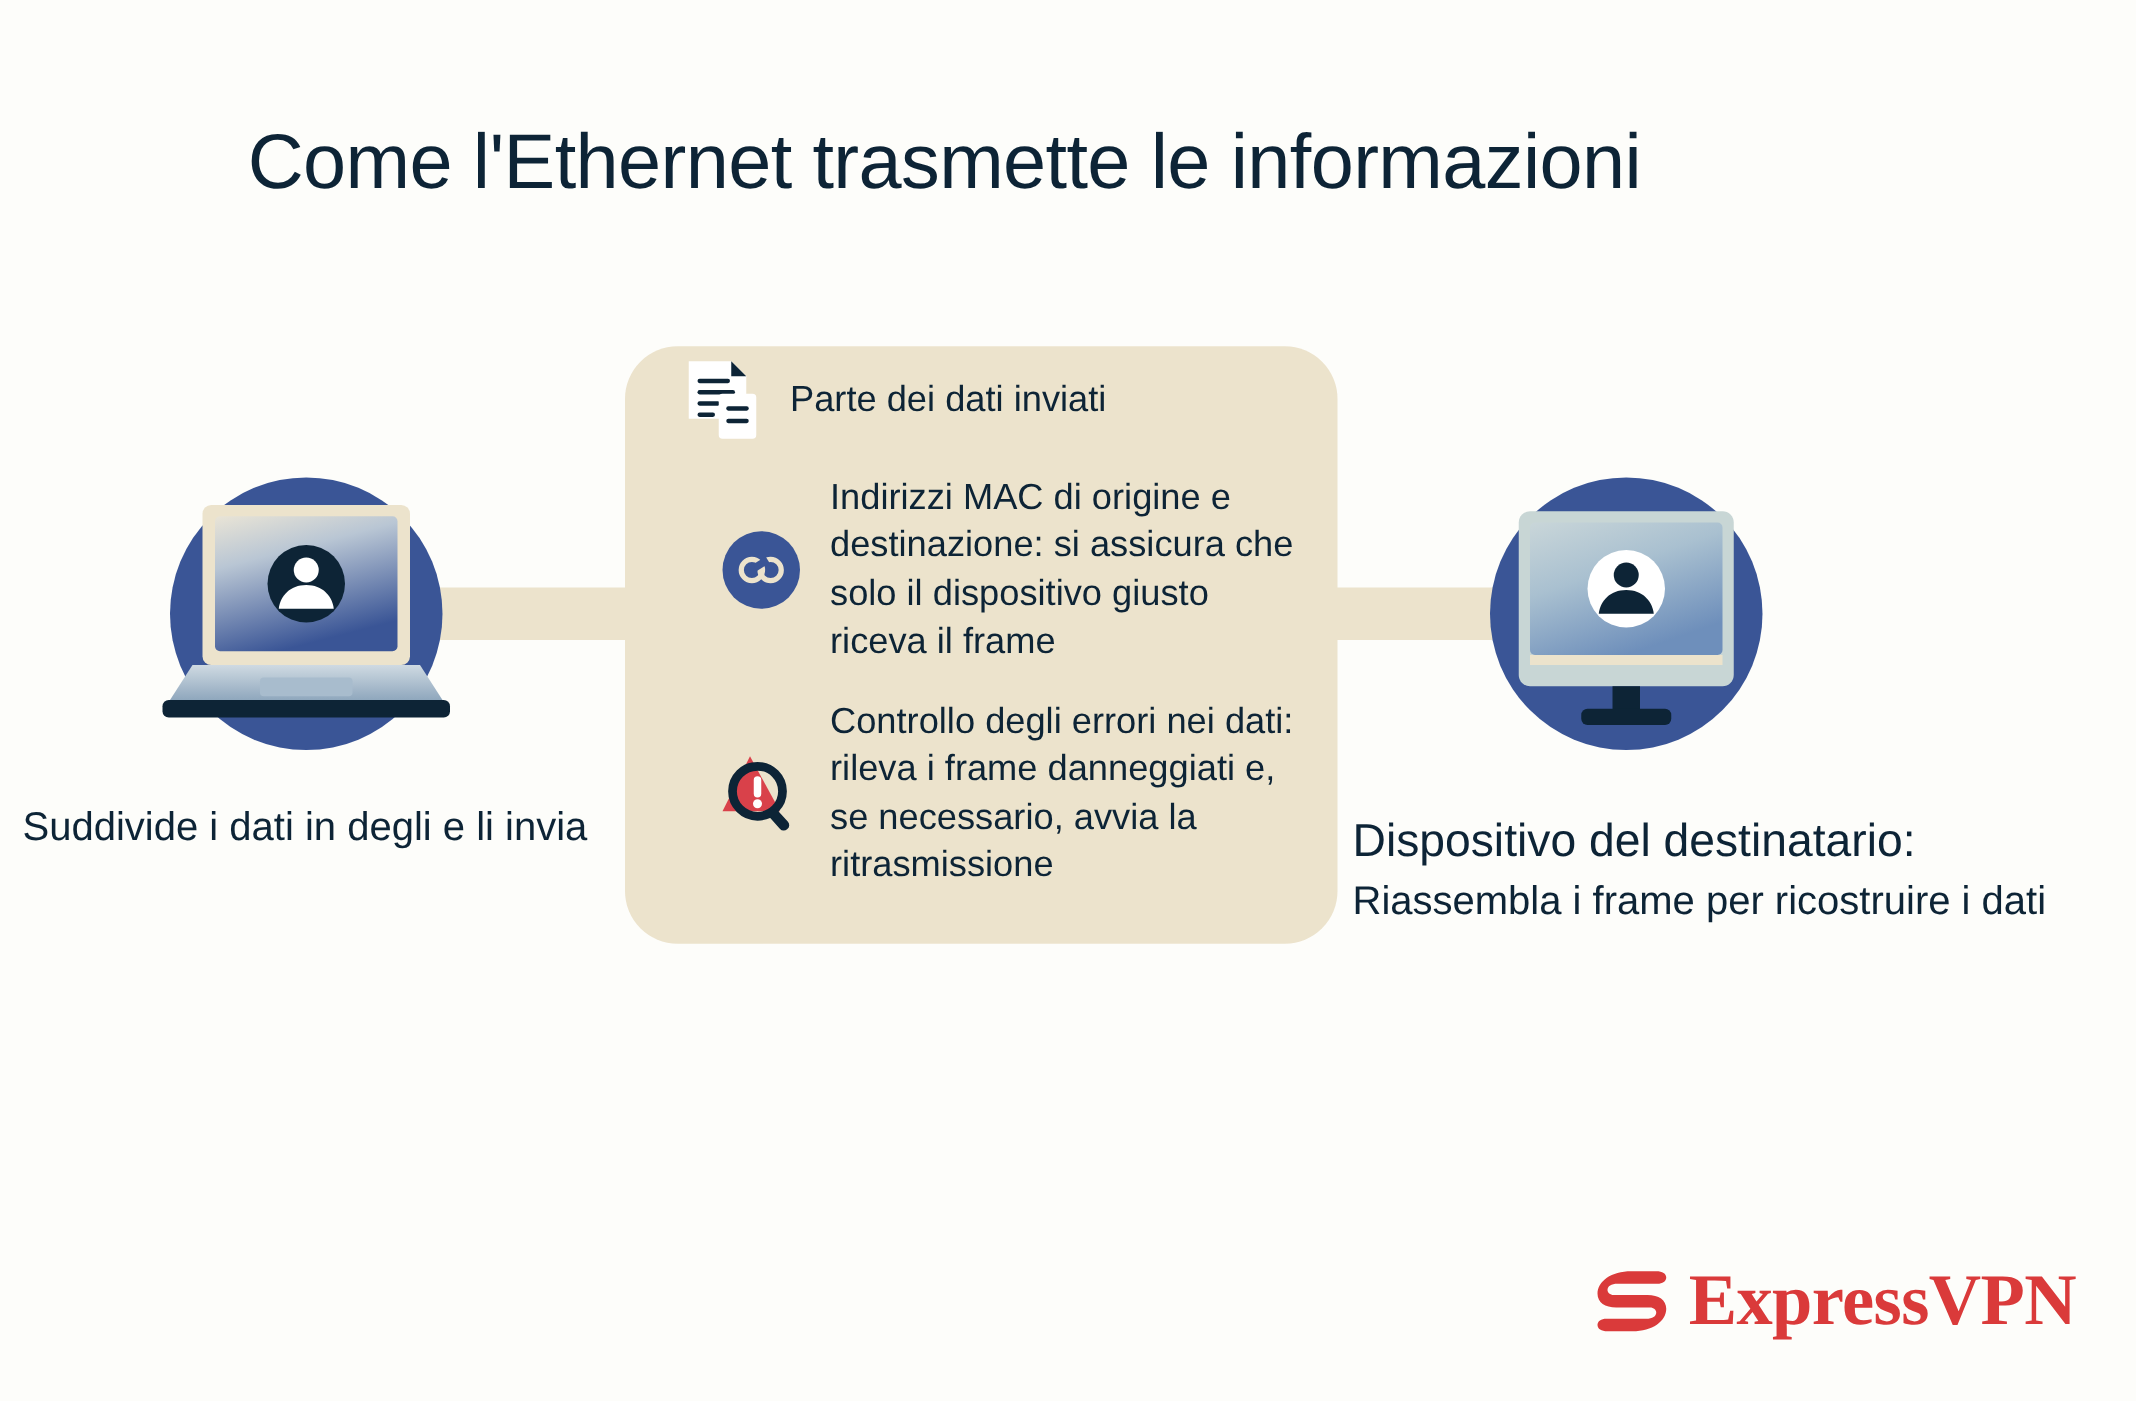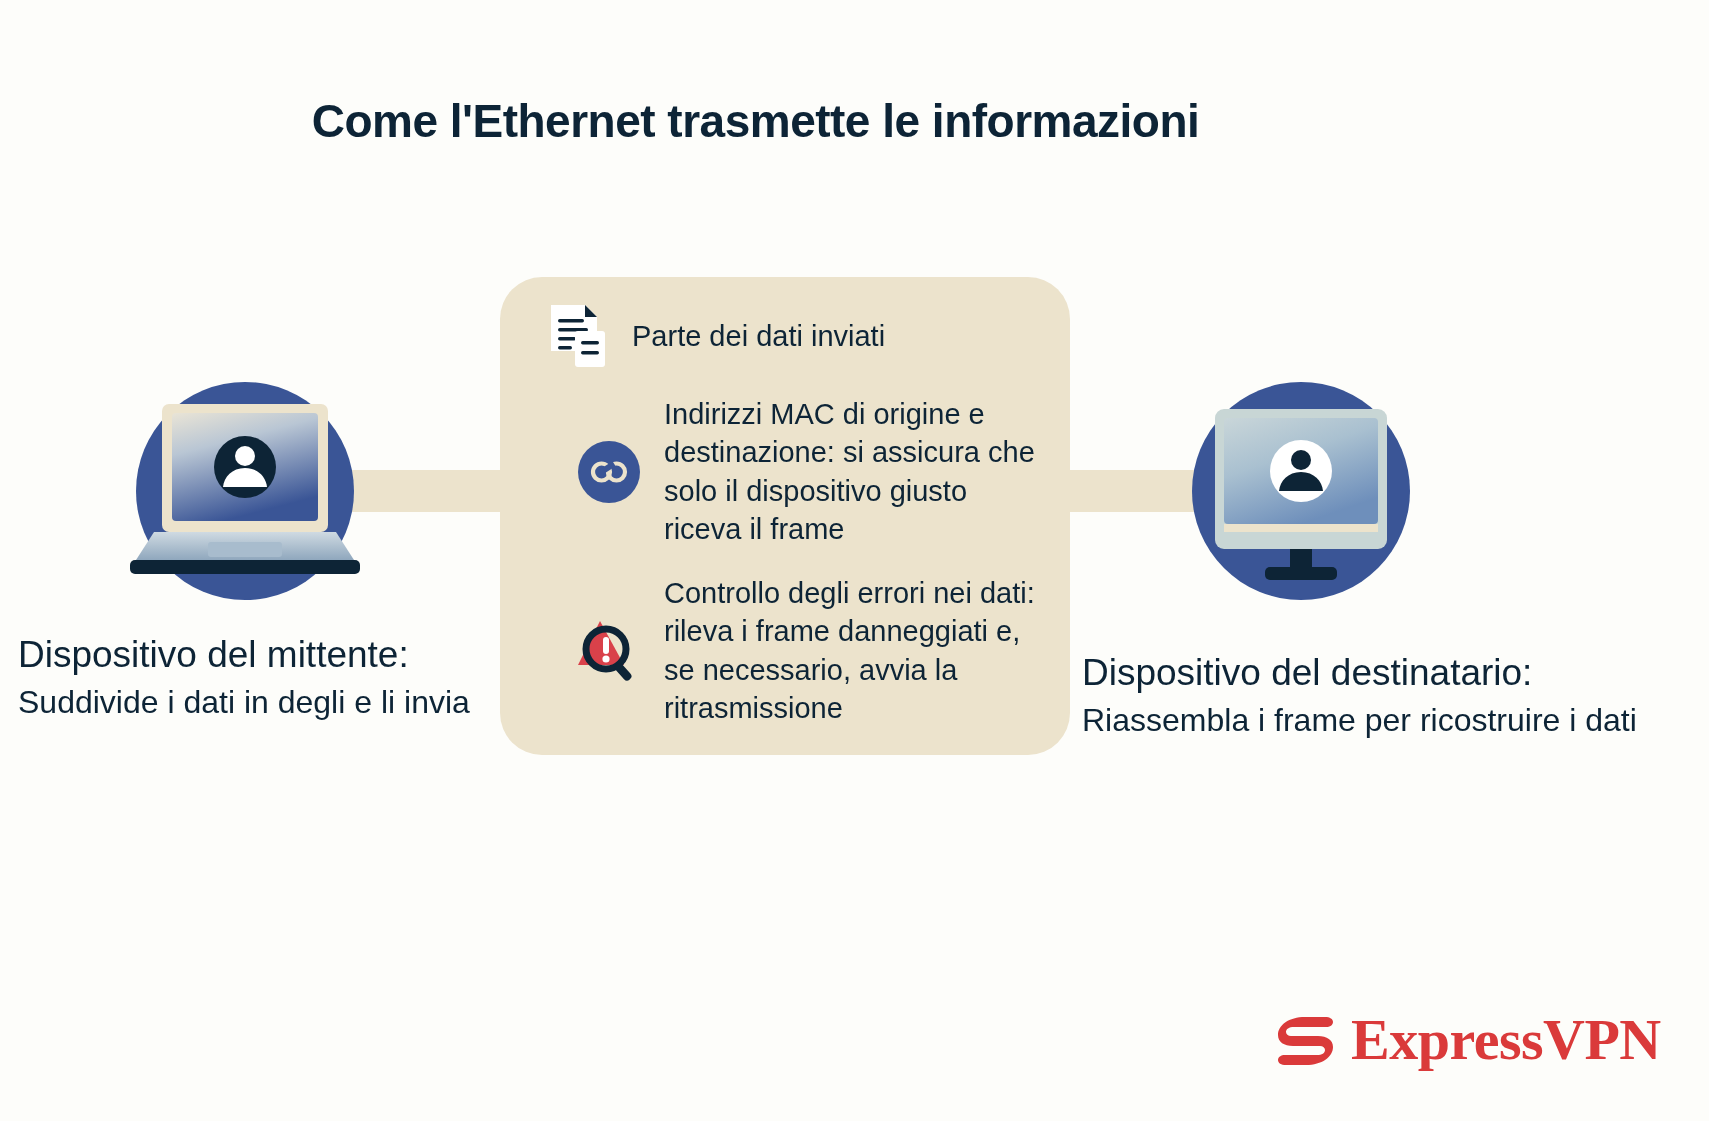"Come l'Ethernet trasmette le" .title { font-size: 46px -> 62px; font-weight: 700 -> 400 }
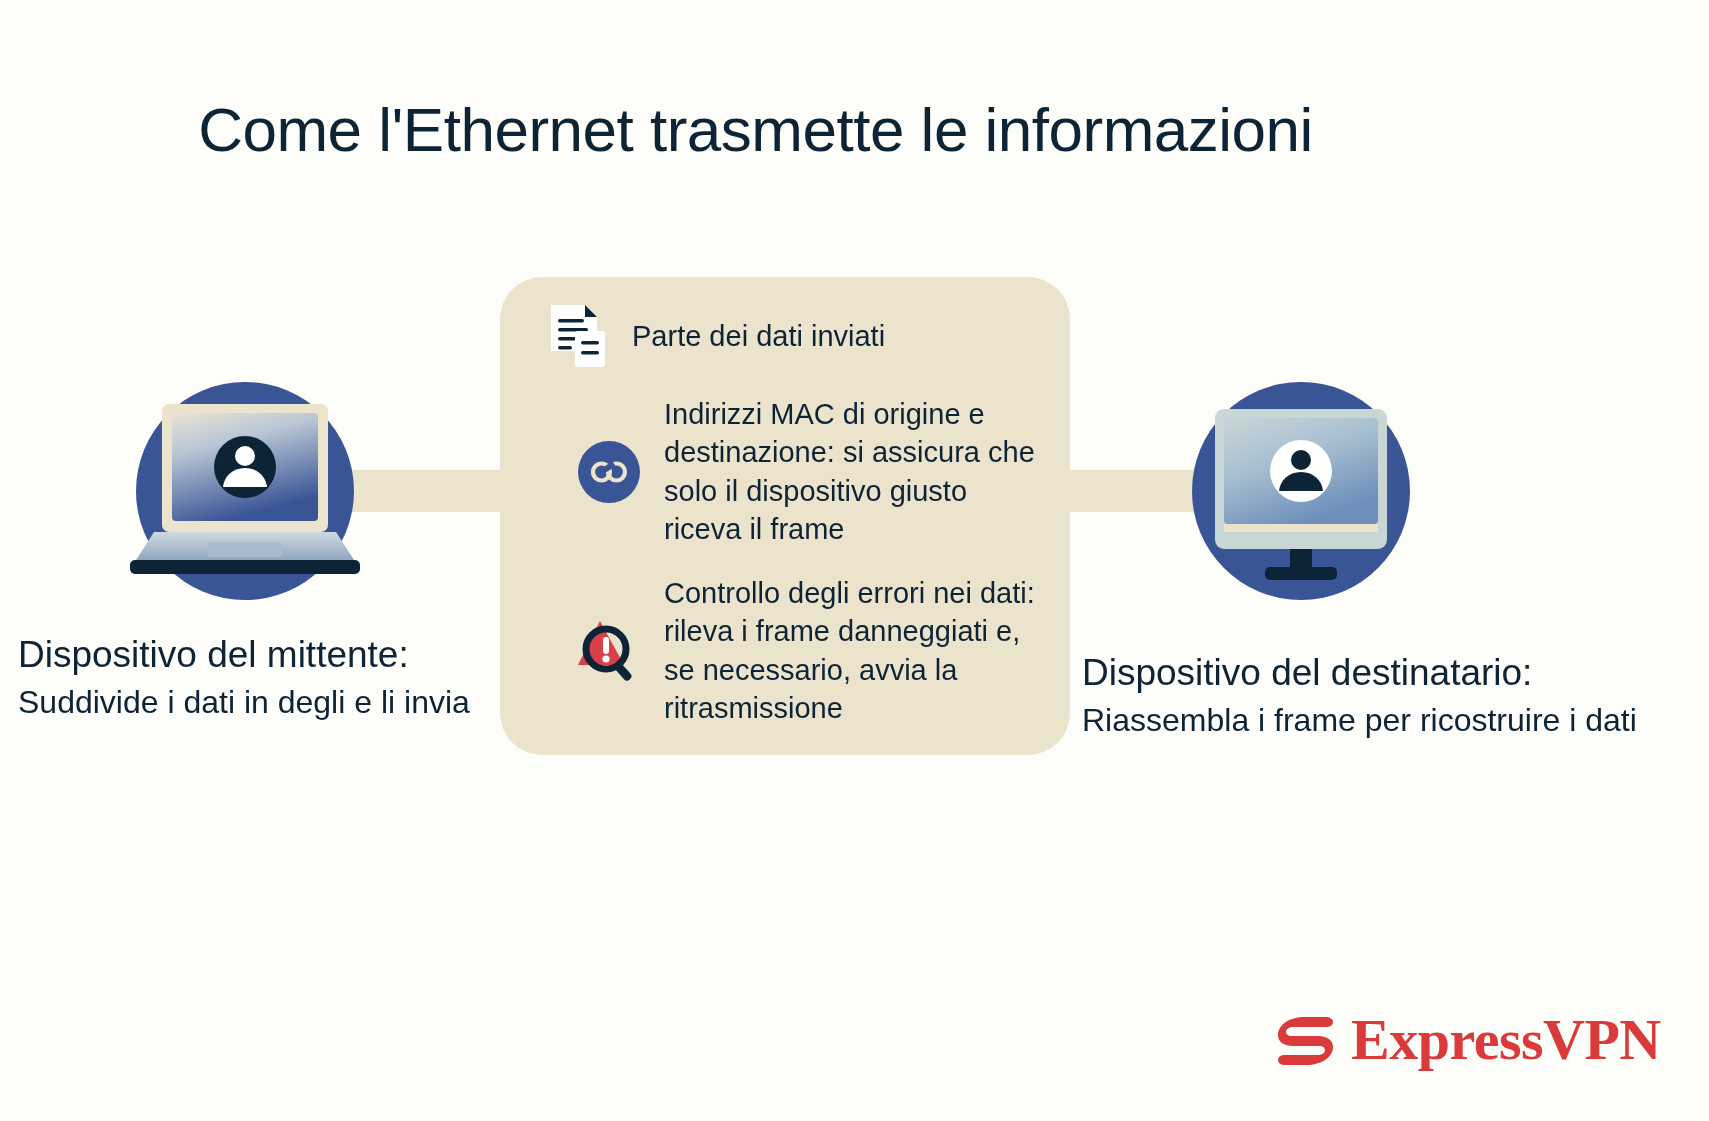"Parte dei dati inviati" .panel { padding: 26px 26px 26px 44px -> 10px 26px 26px 44px }
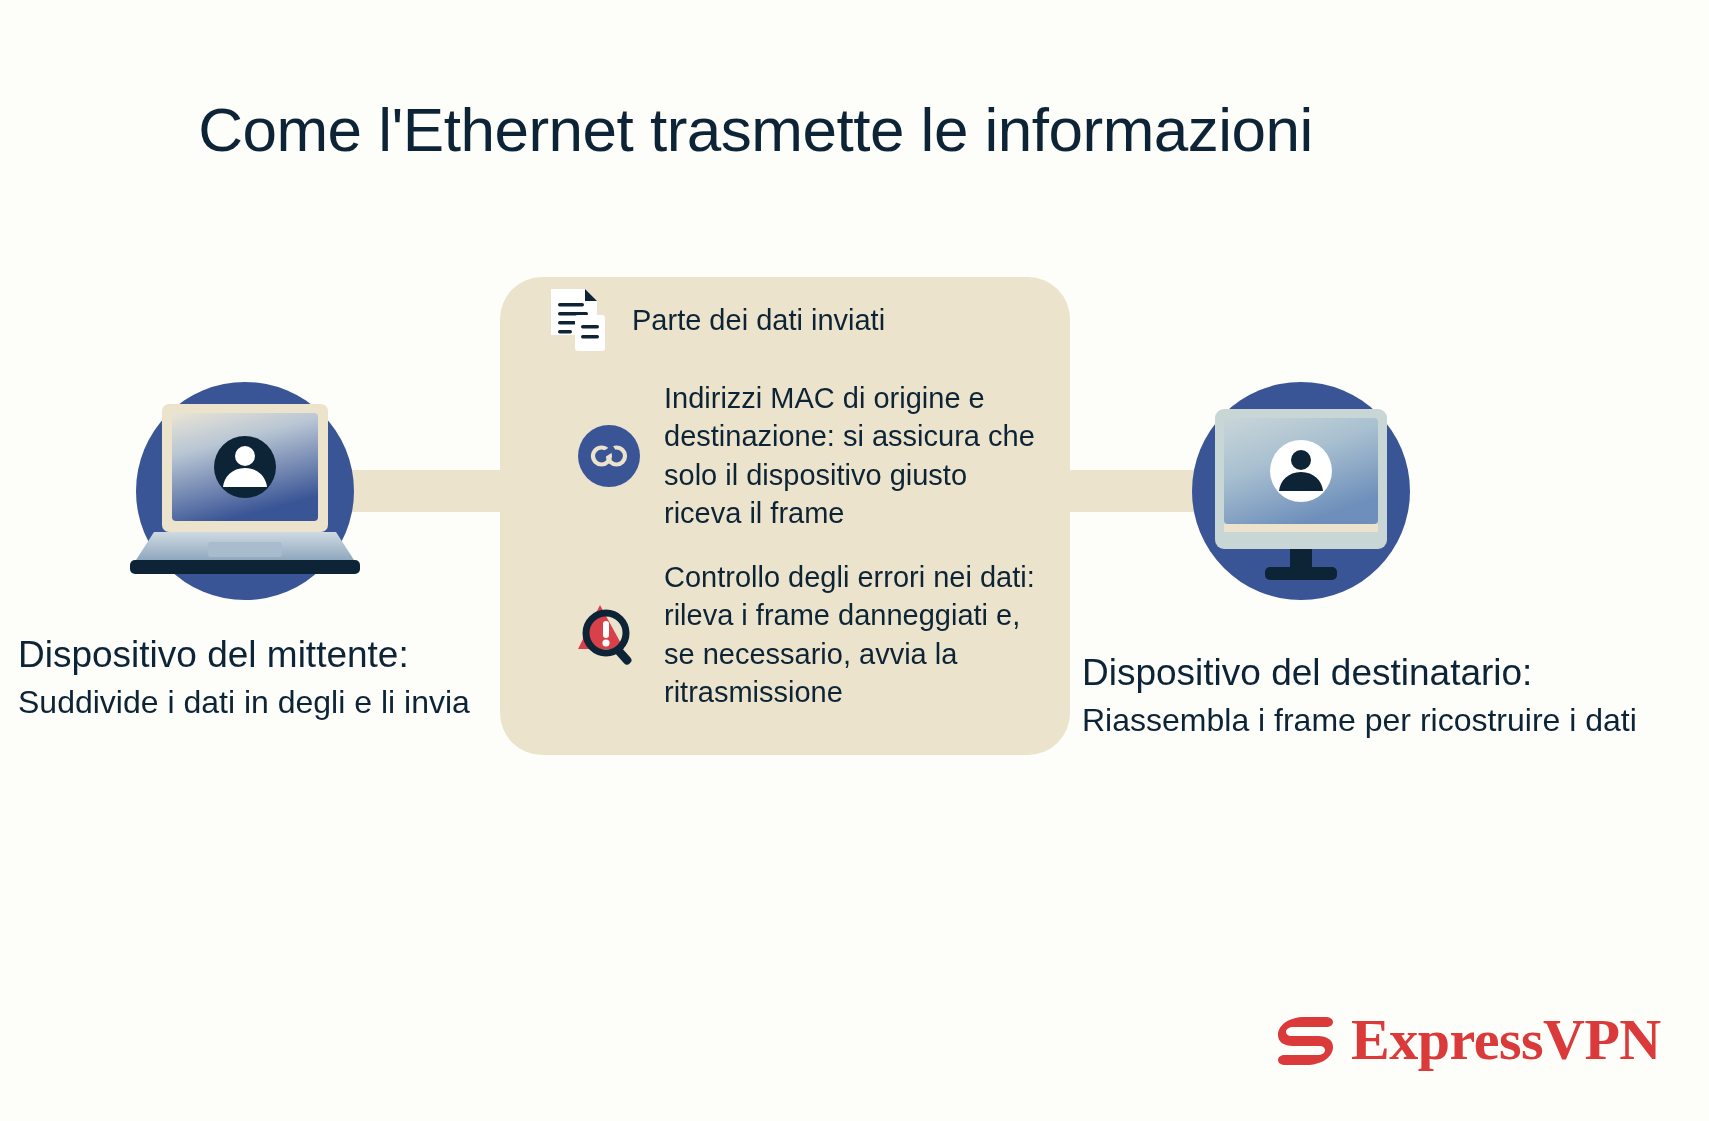"Dispositivo del mittente:" div.headline { html: <div>Dispositivo del mittente:</div> -> none }
